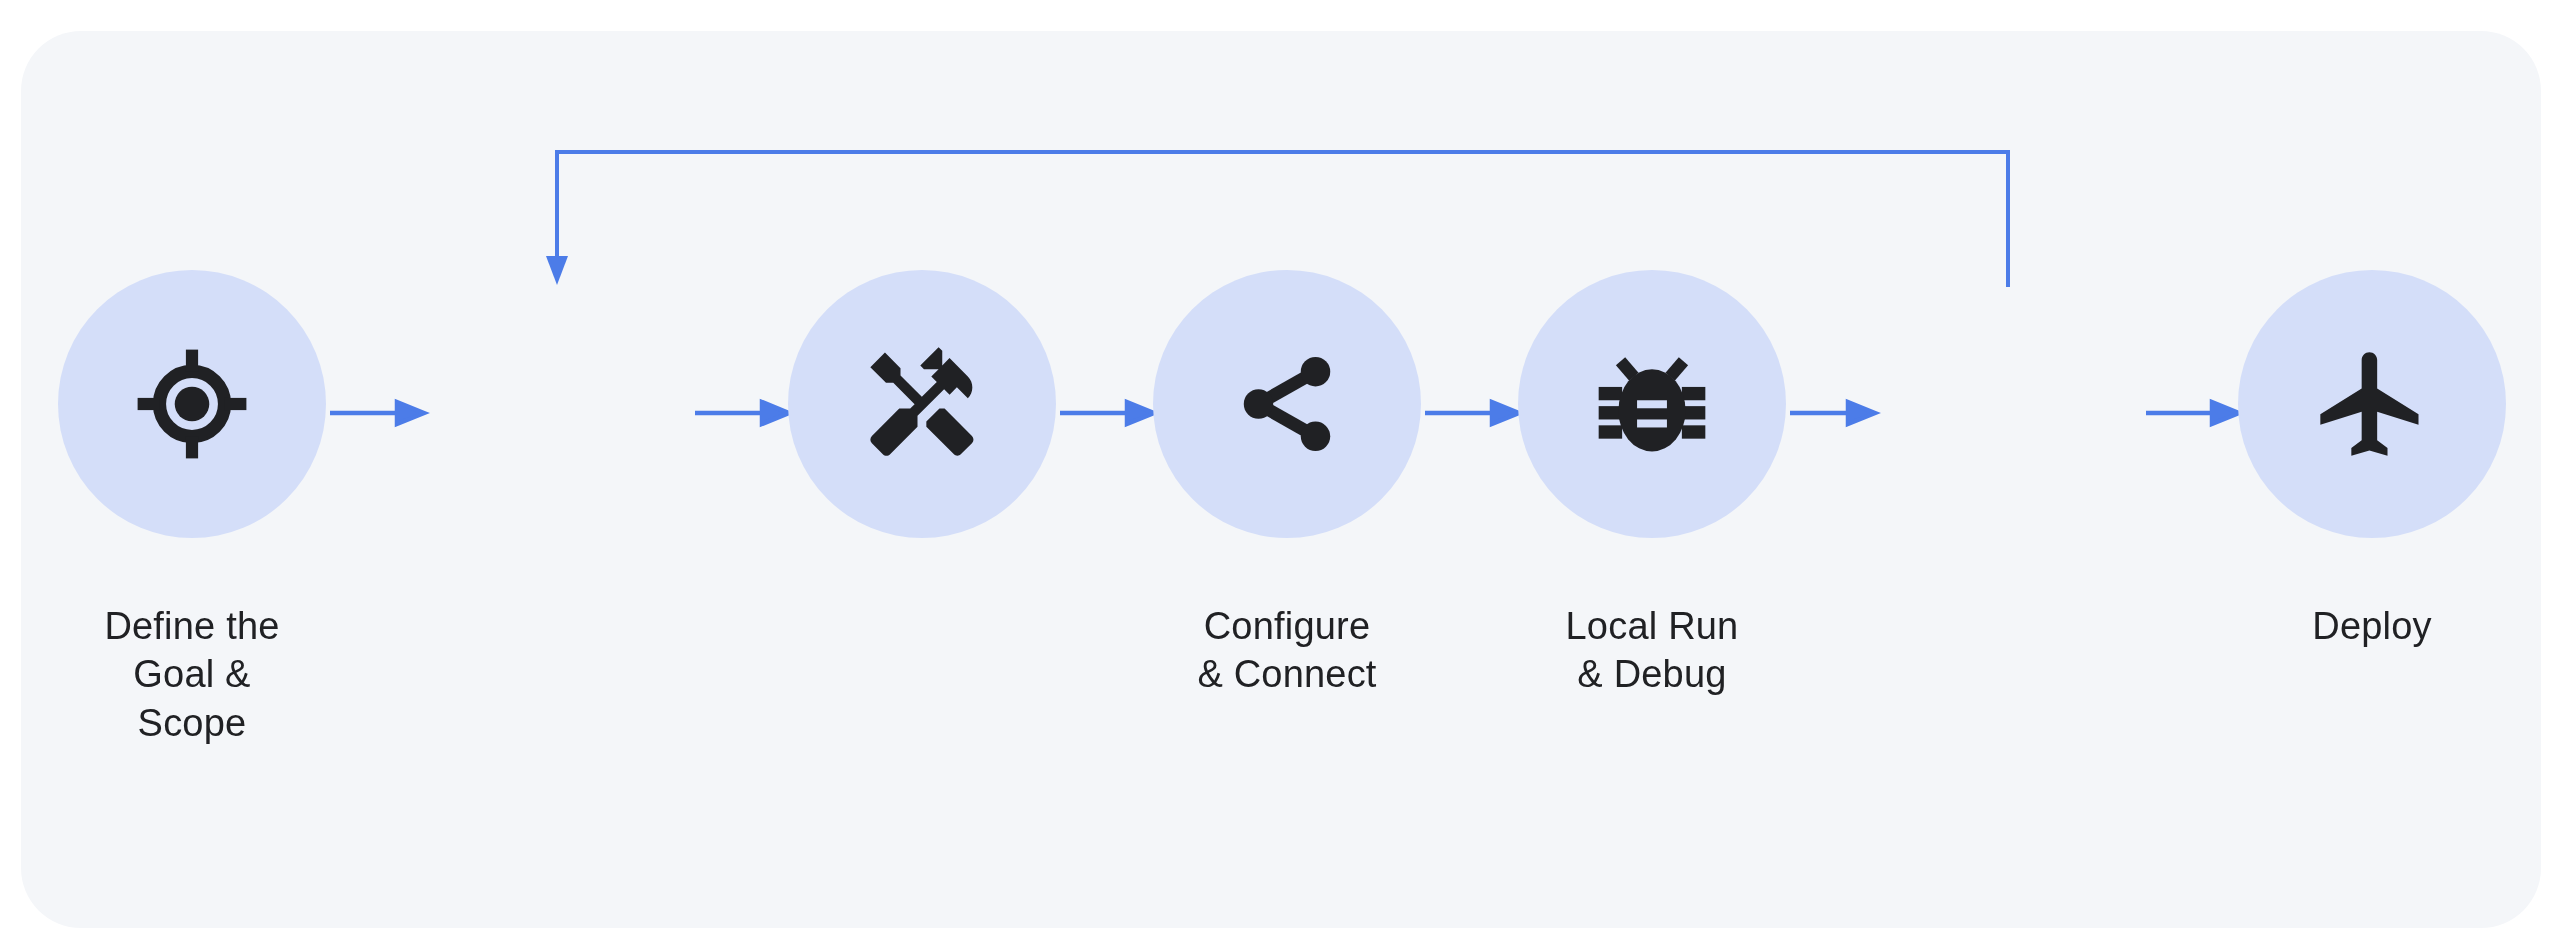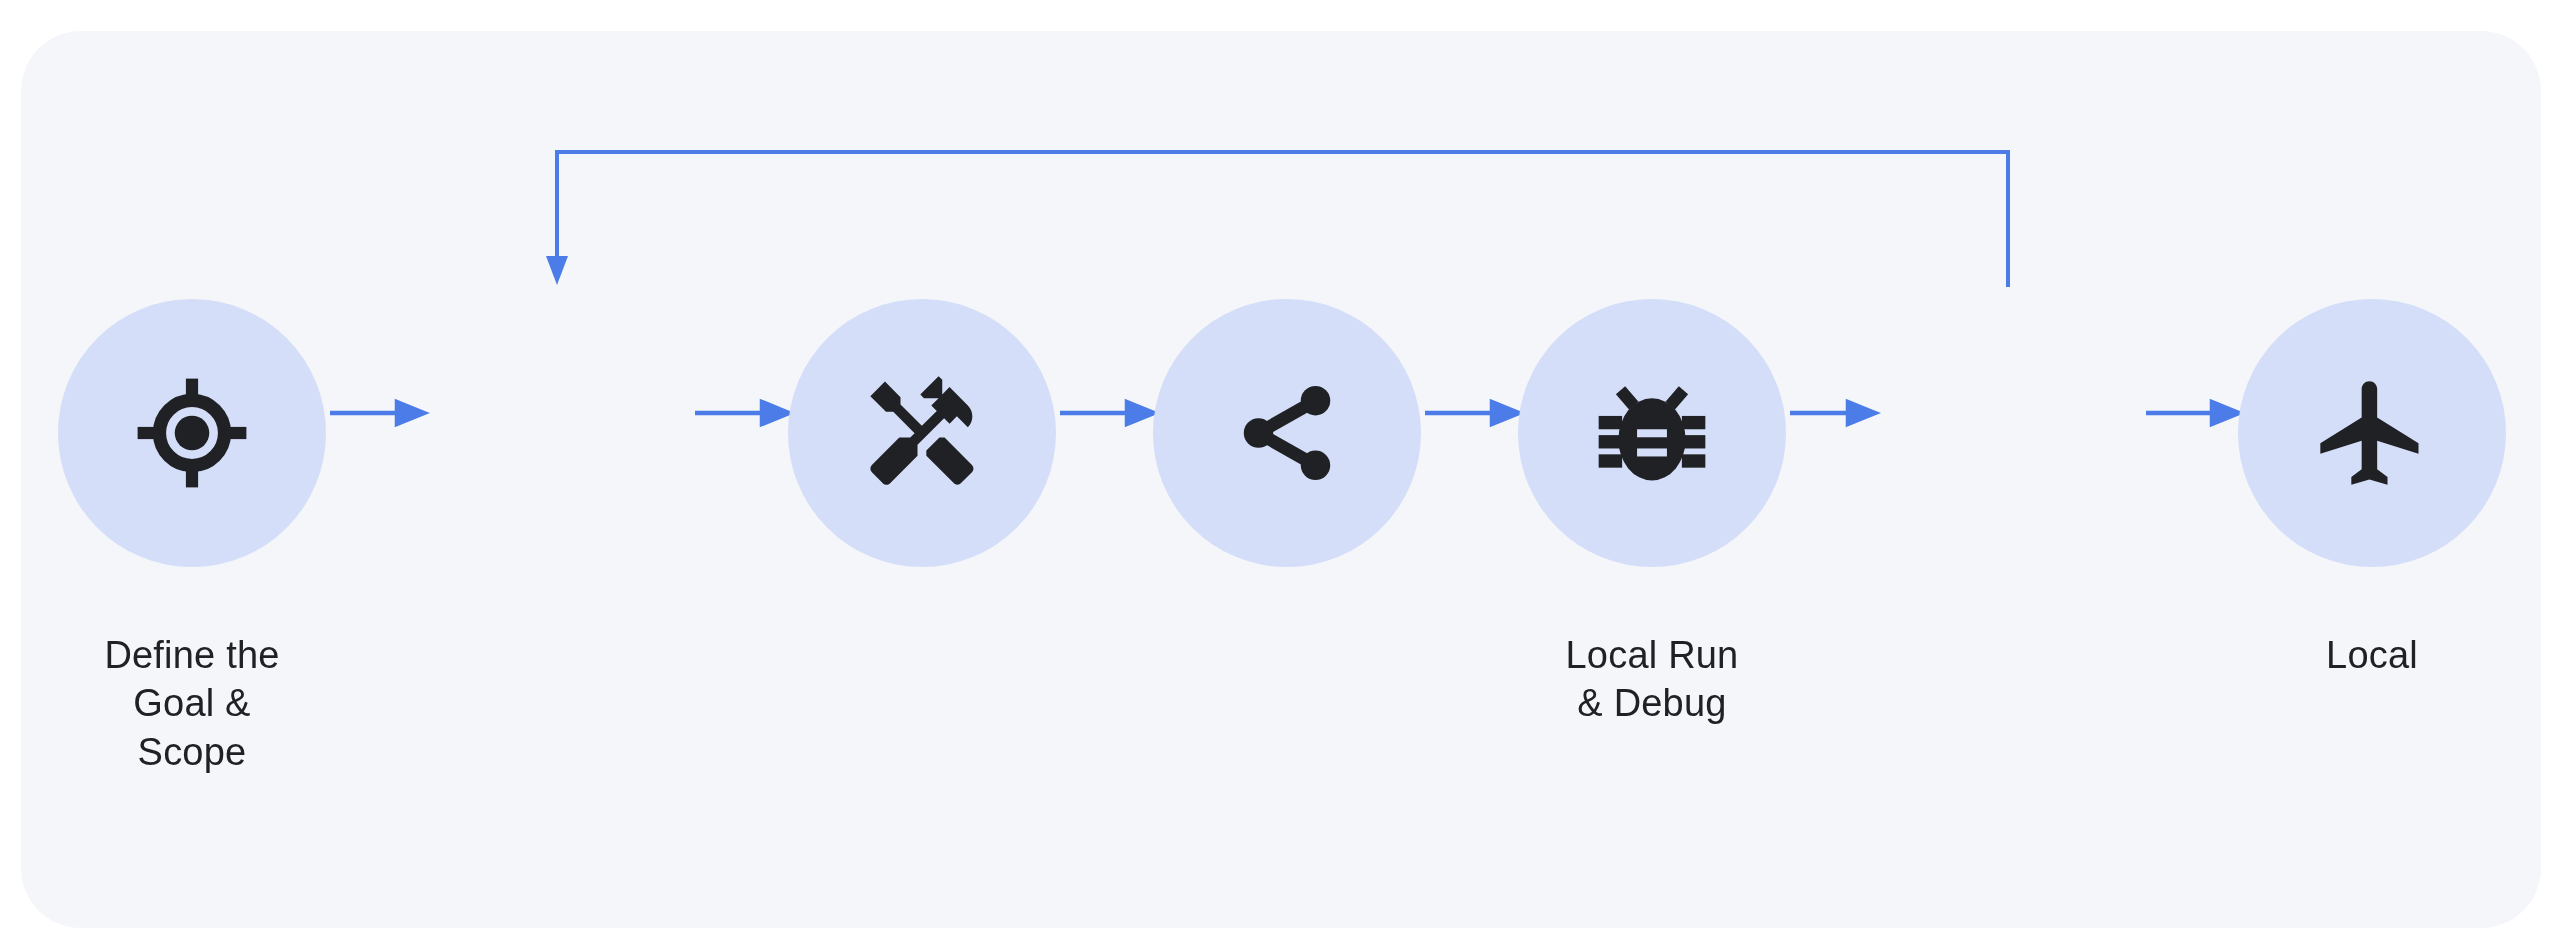"Define the" .stage { top: 299px -> 270px }
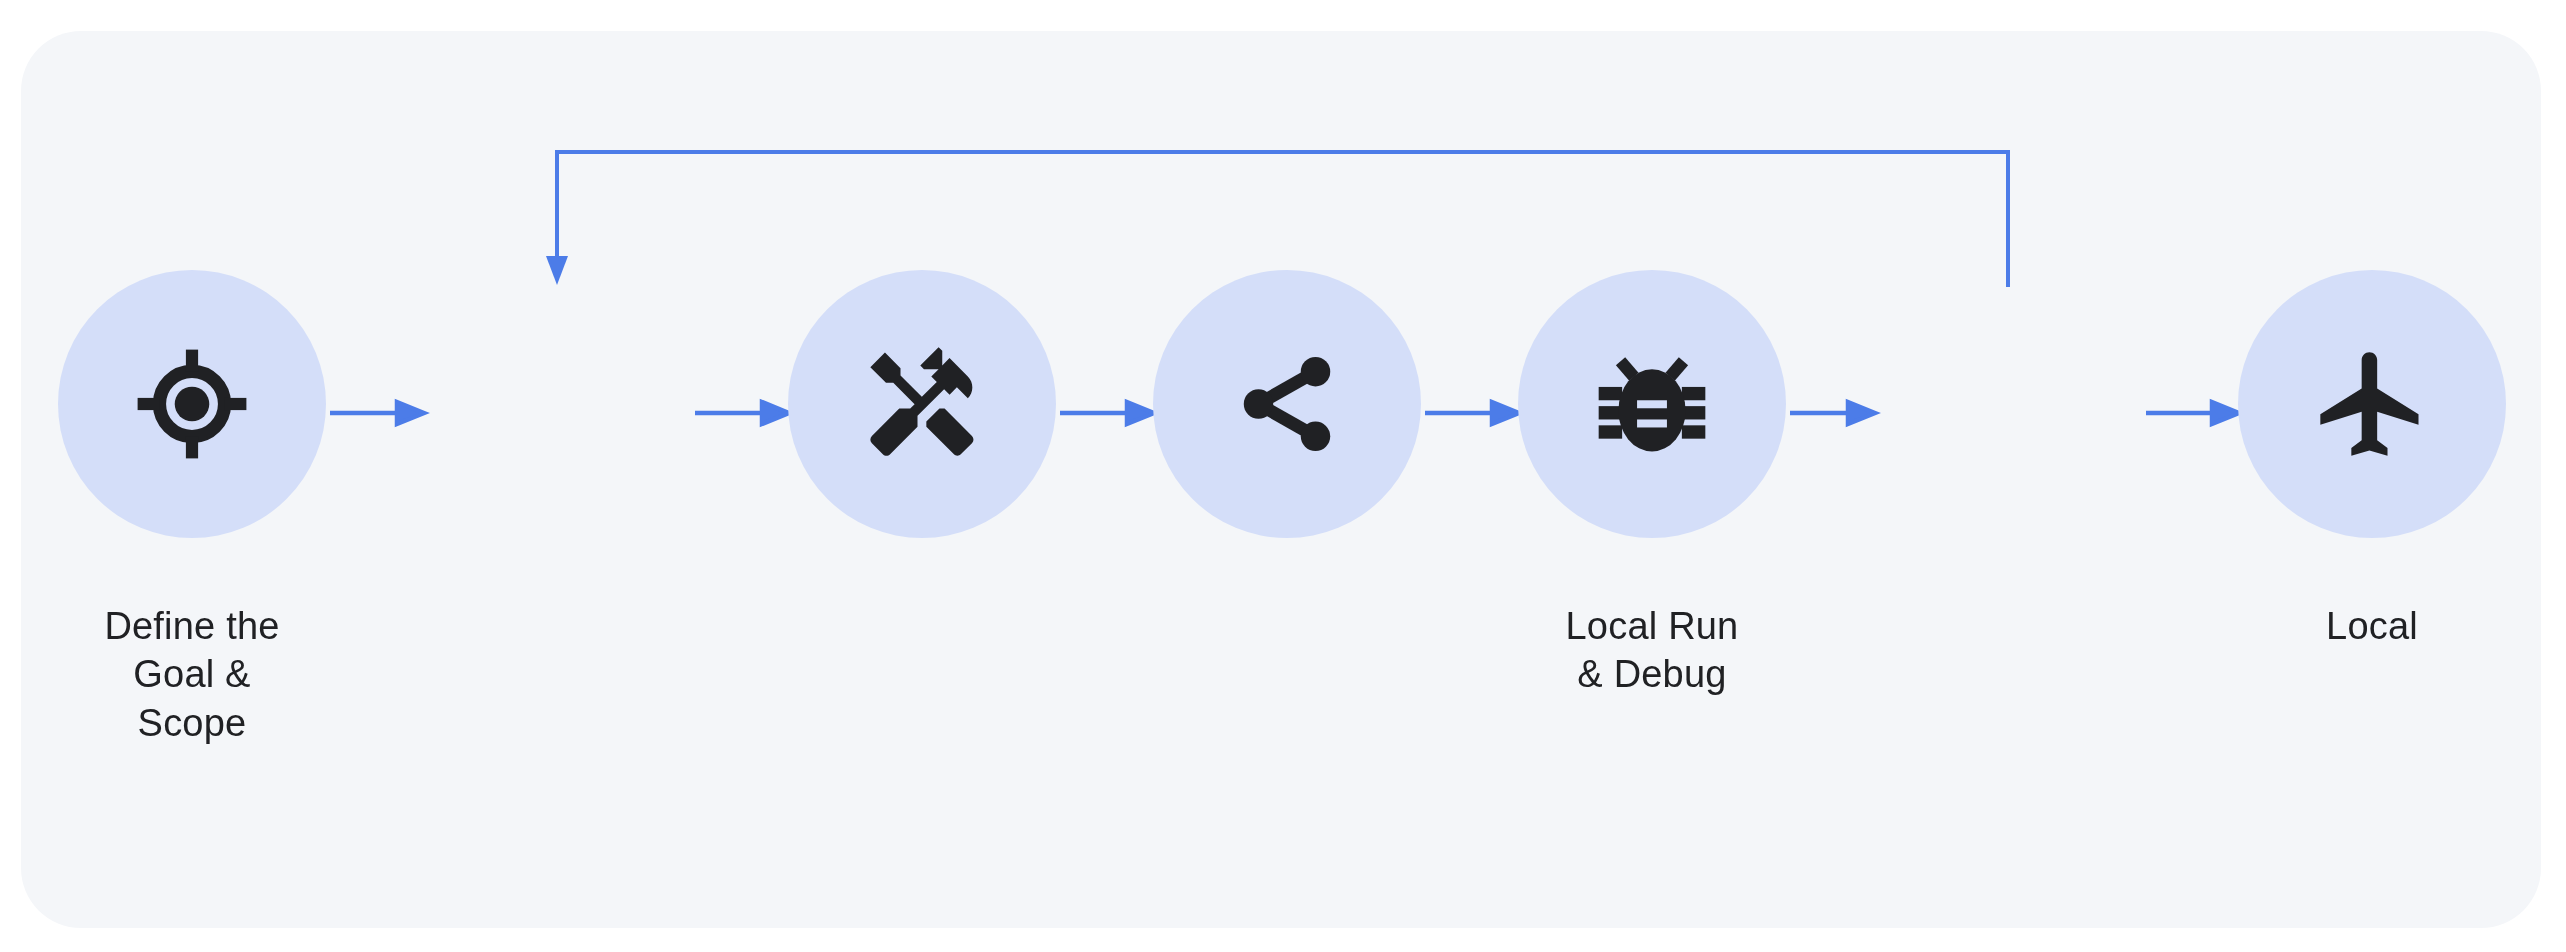"Configure" div.stage-label { html: none -> <div>Configure &amp; Connect</div> }
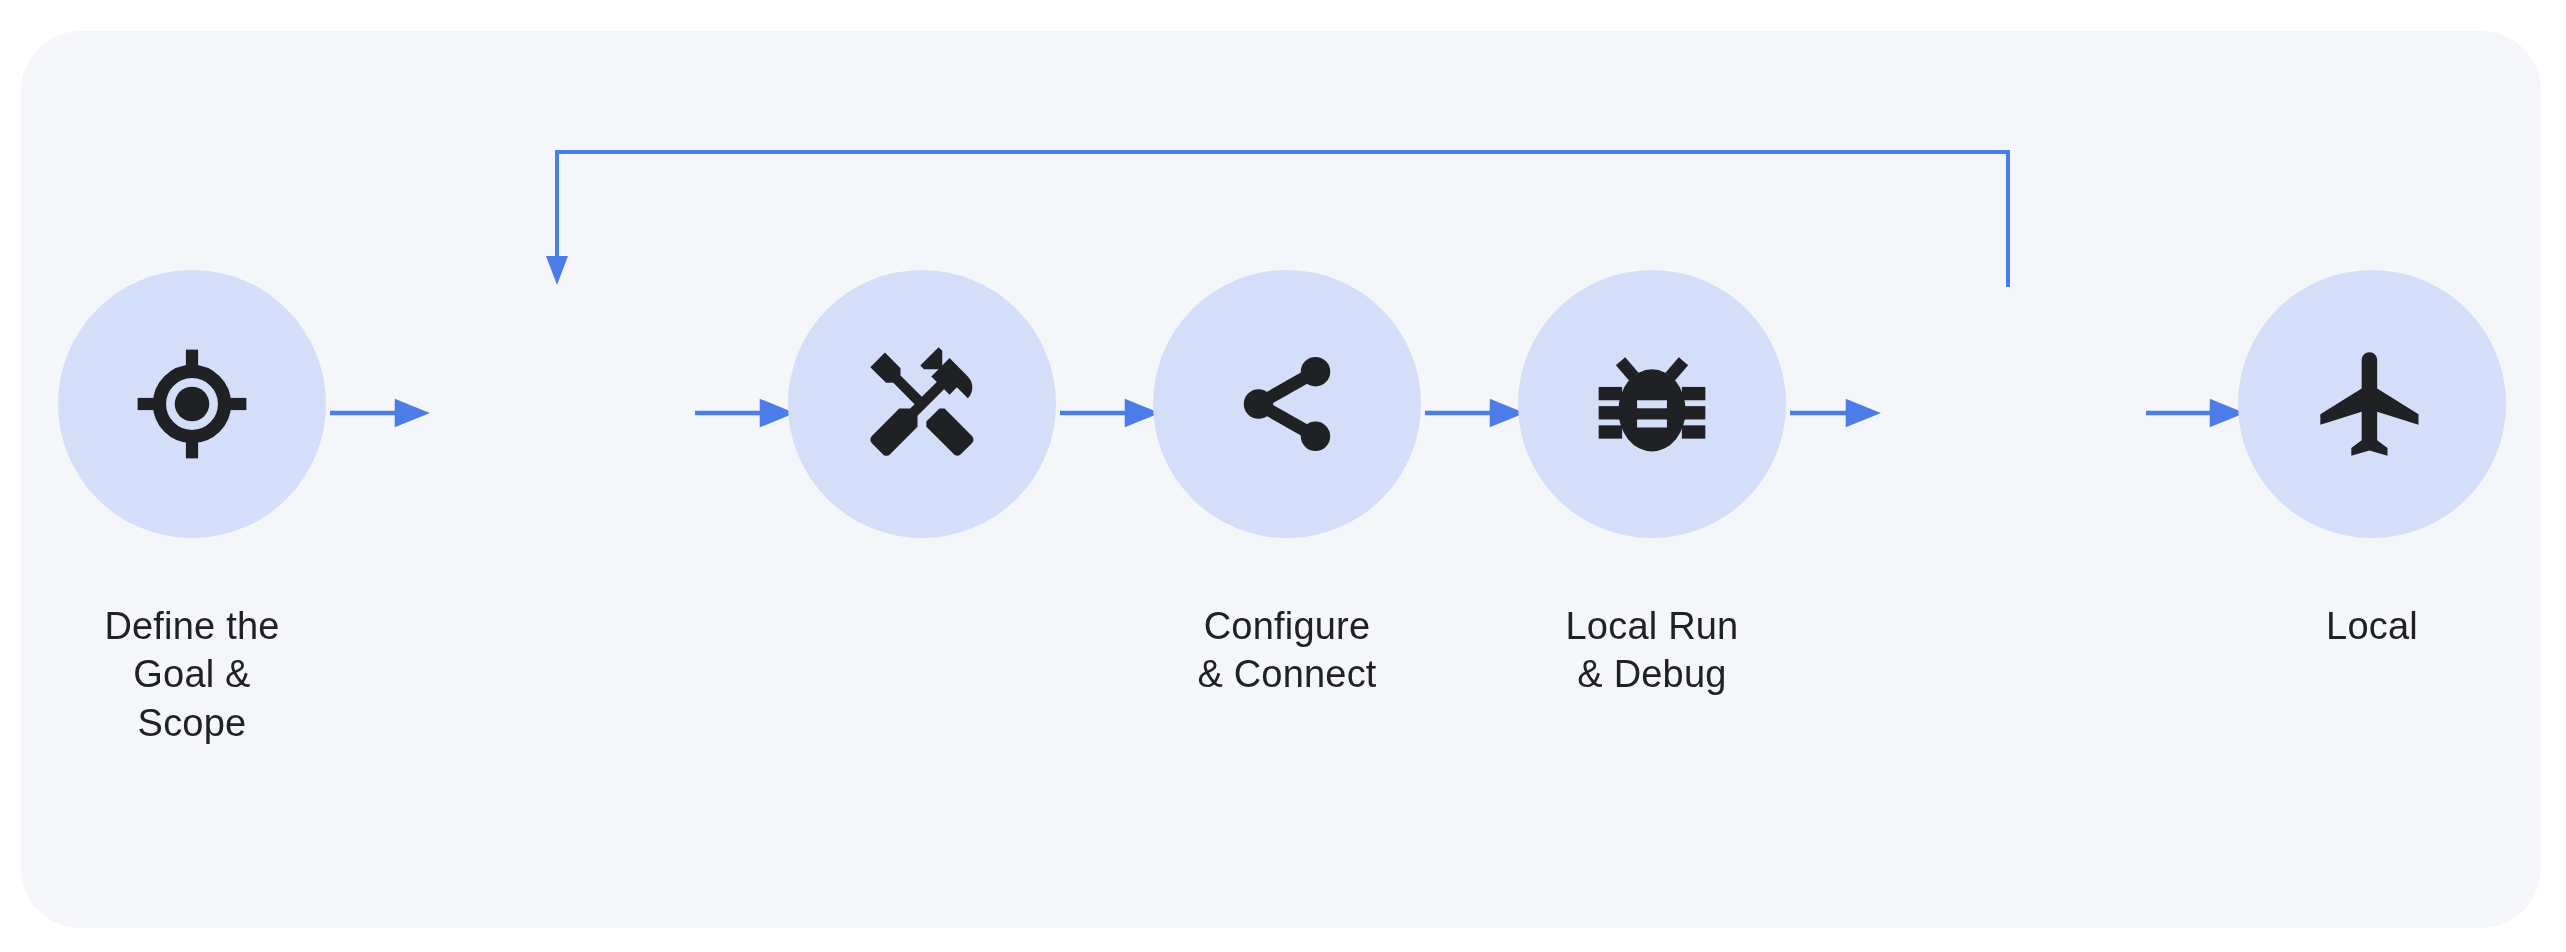"Local" div.stage-label { text: Local -> Deploy }
